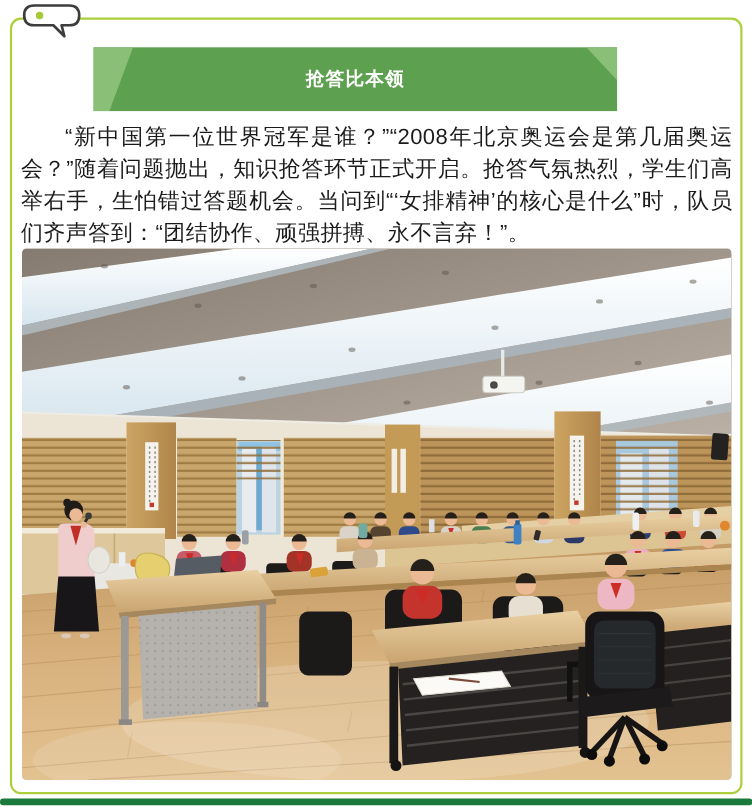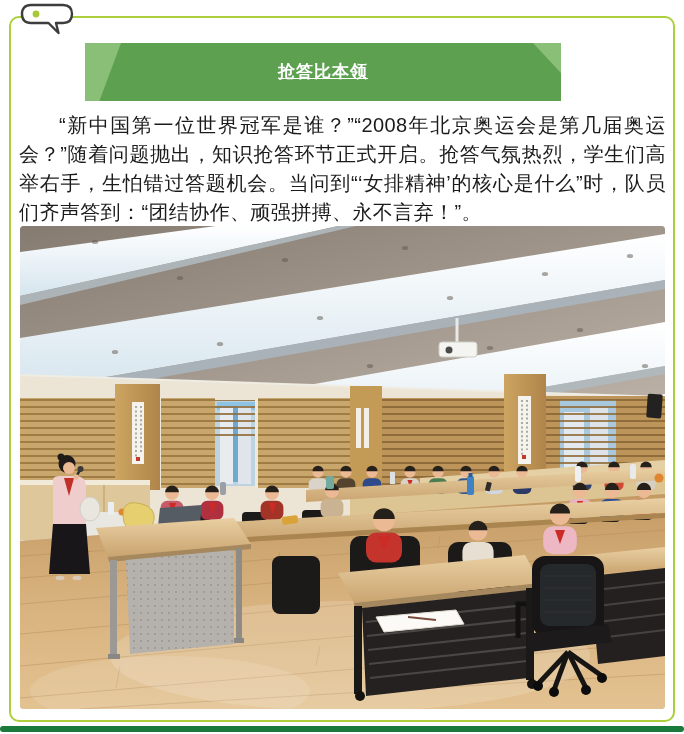"抢答比本领" .banner { text-decoration: underline -> none }
